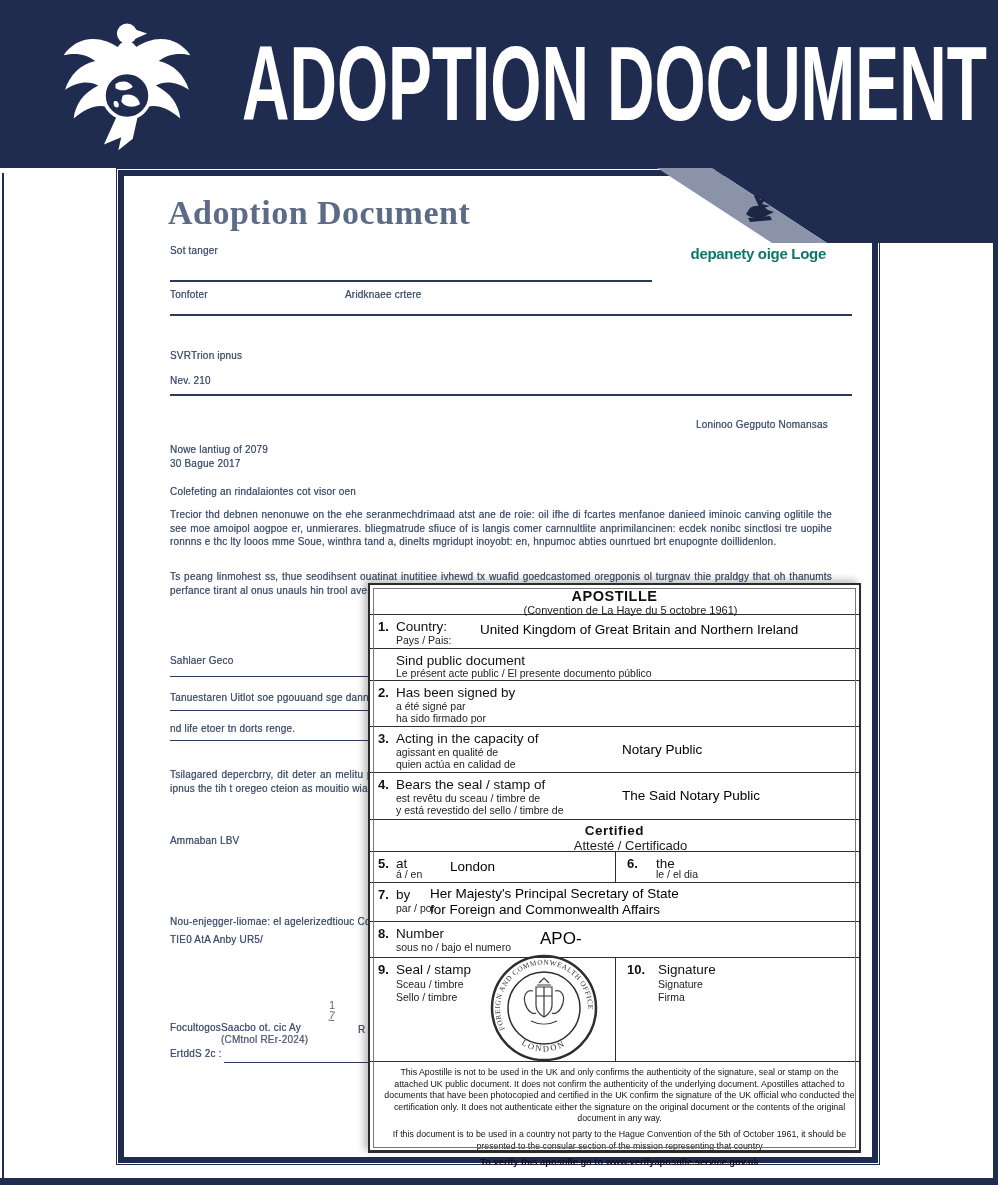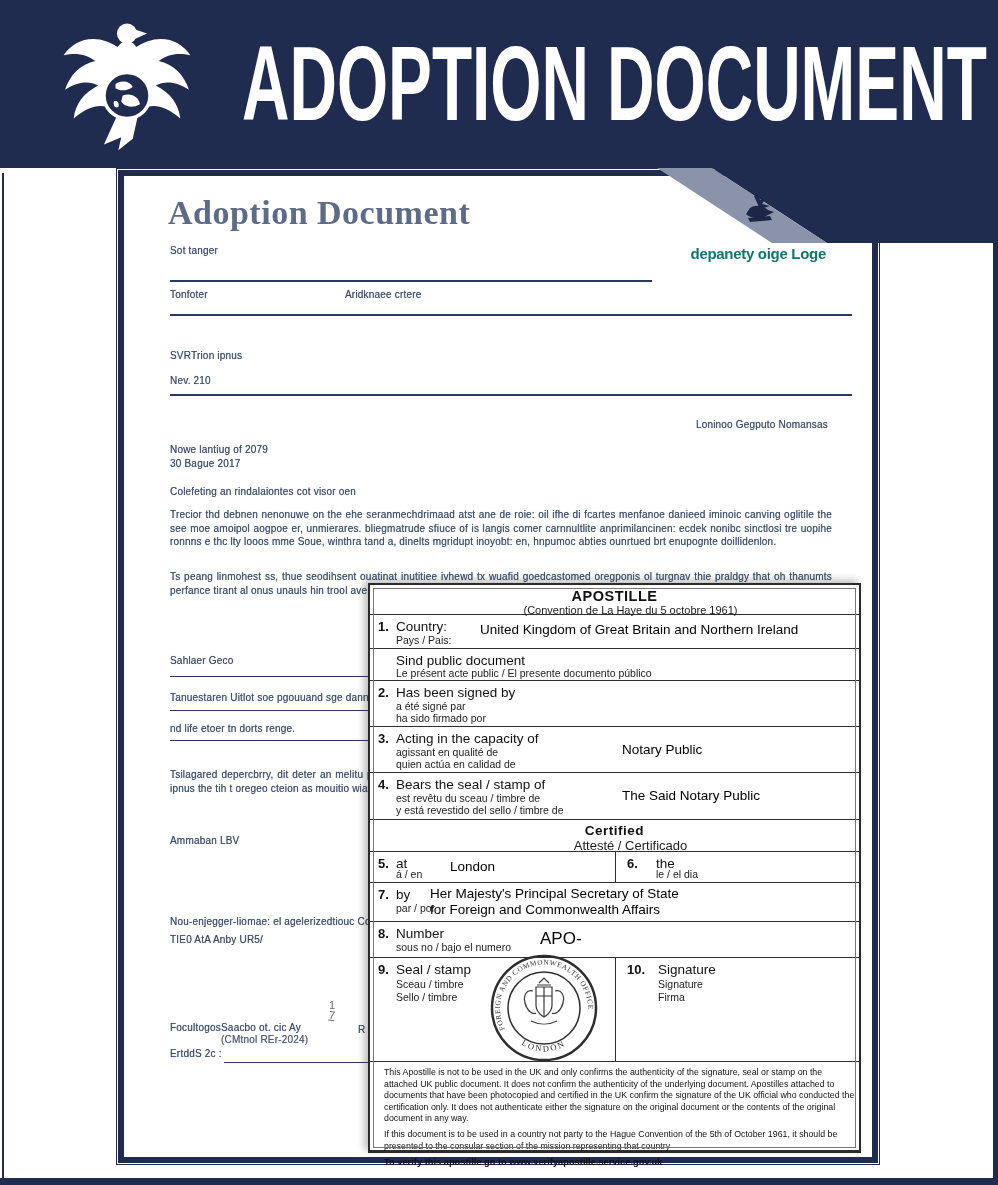"This Apostille is not to" .ap-foot { text-align: none -> center }
